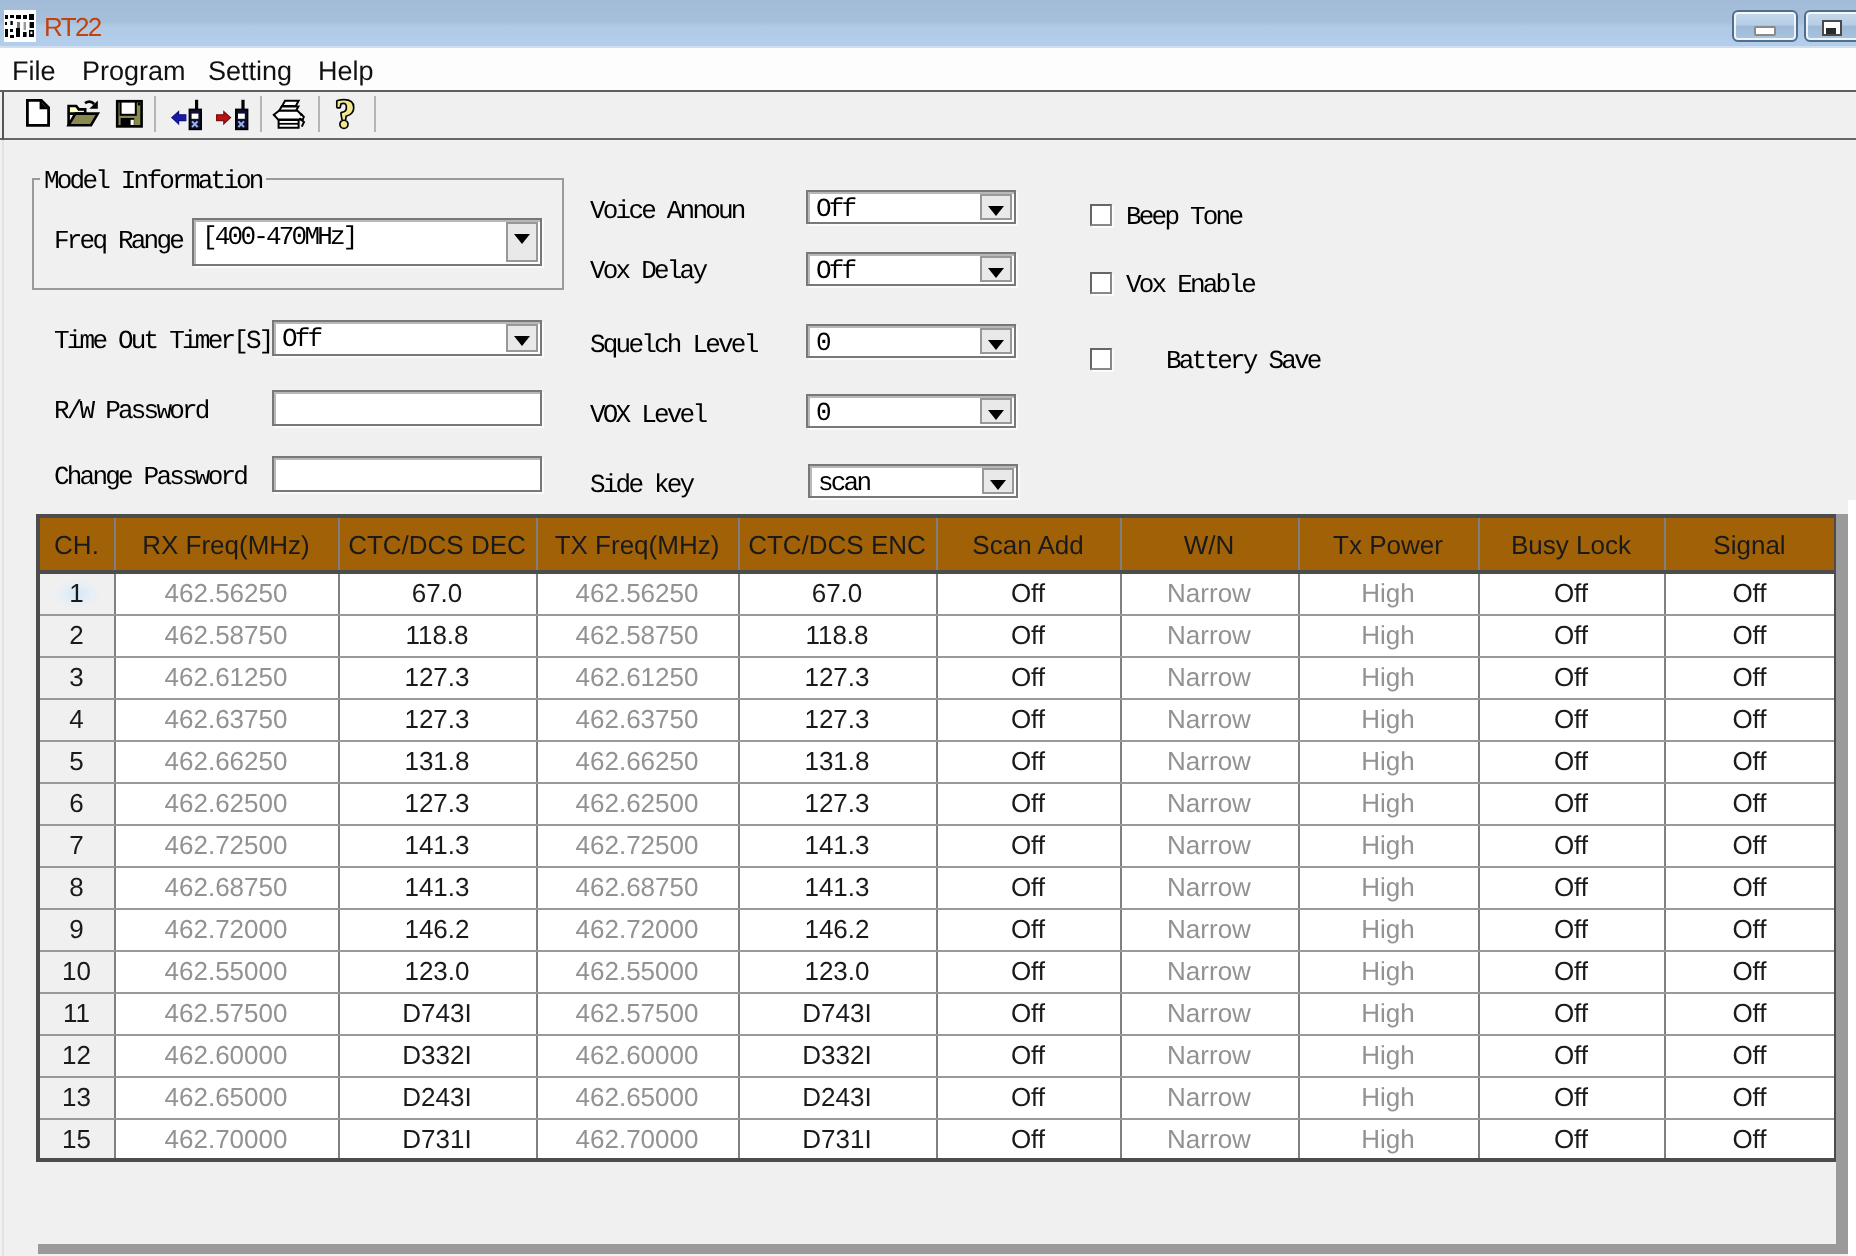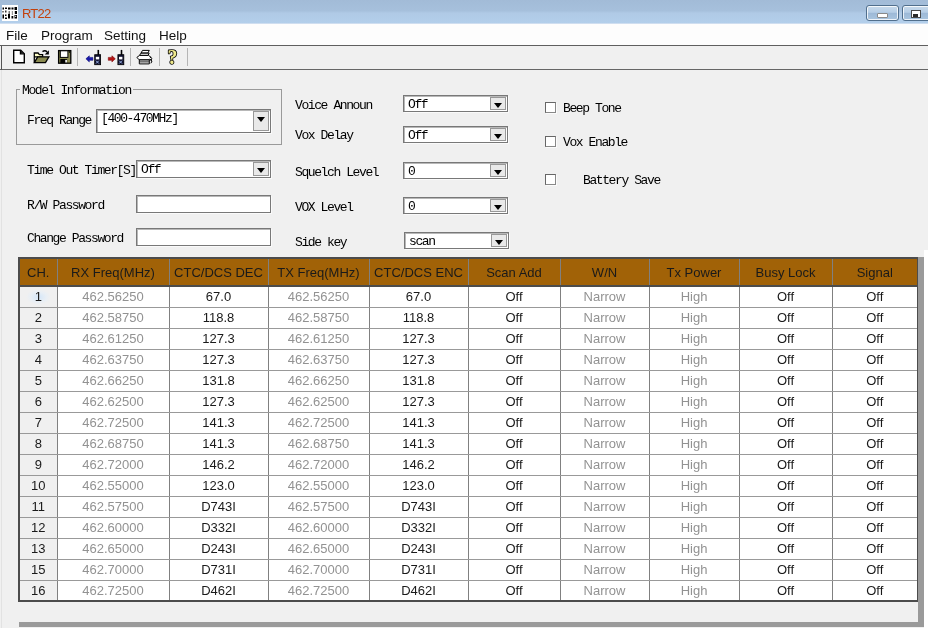"16" tr { html: <tr> <td>16</td> <td>462.72500</td> <td>D462I</td> <td>462.72500</td> <td>D462I</td> <td>Off</td> <td>Narrow</td> <td>High</td> <td>Off</td> <td>Off</td> </tr> -> none }
